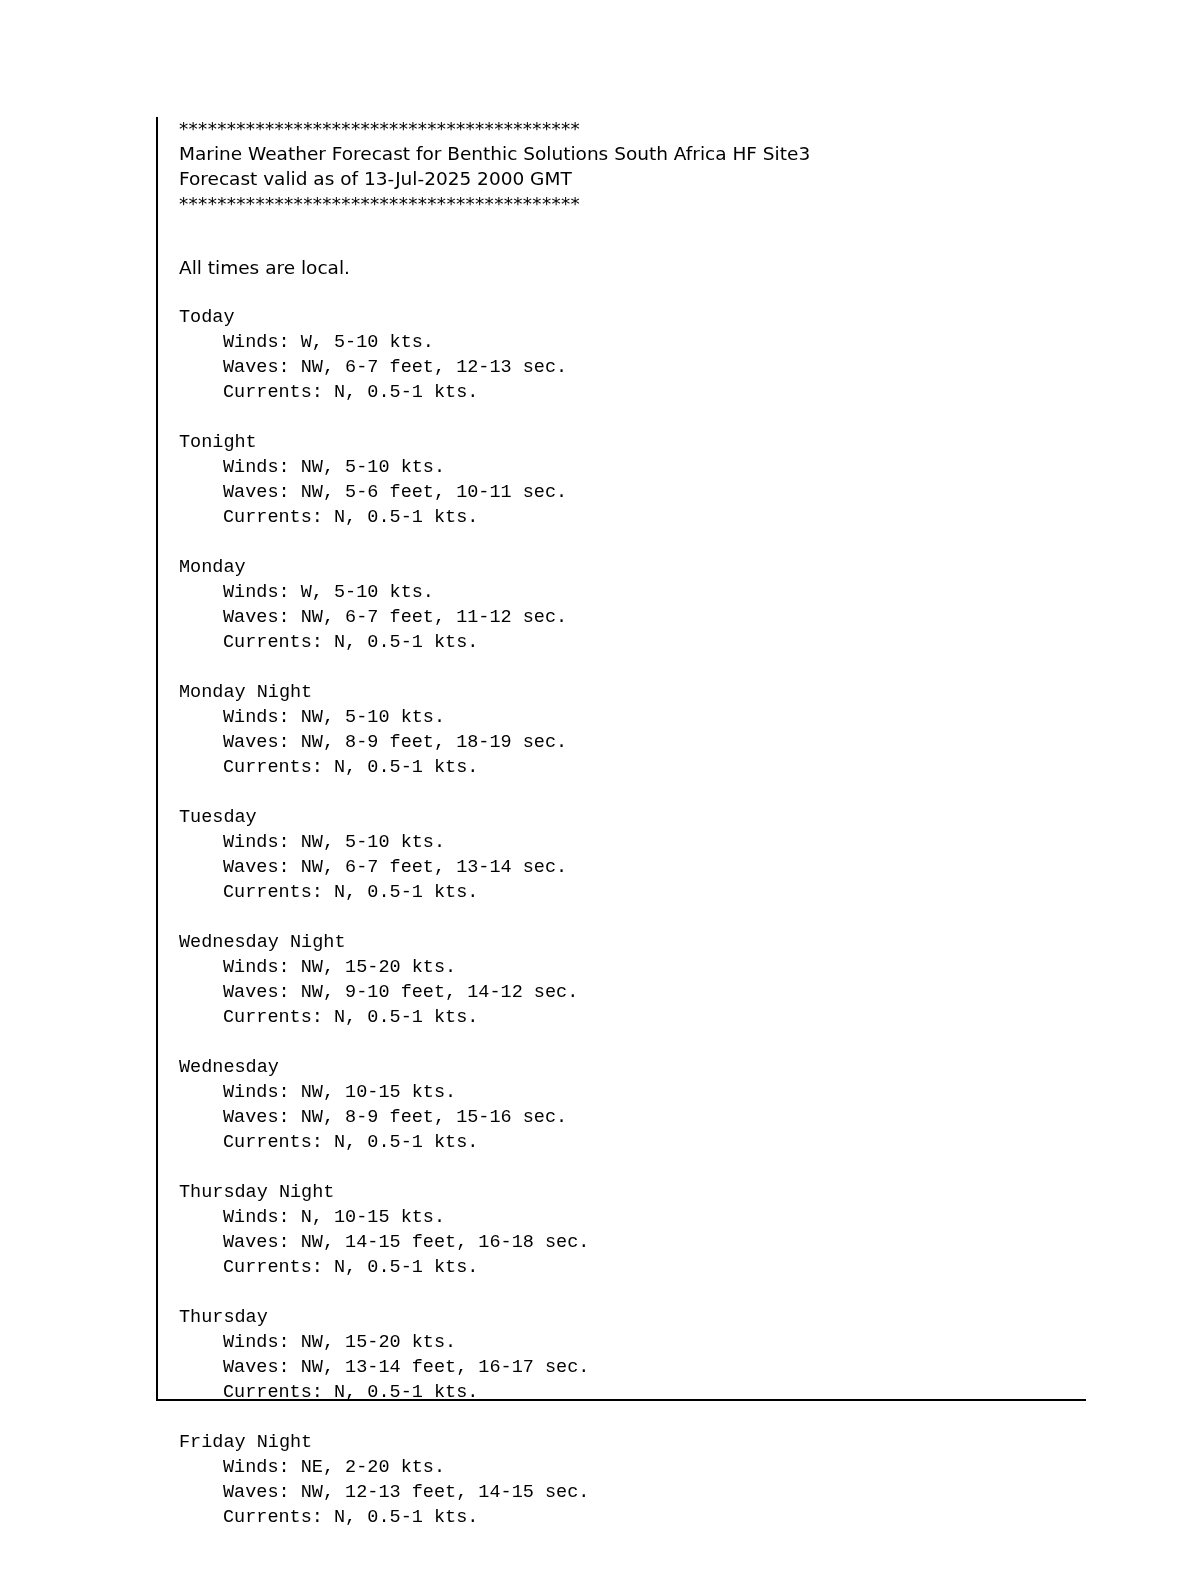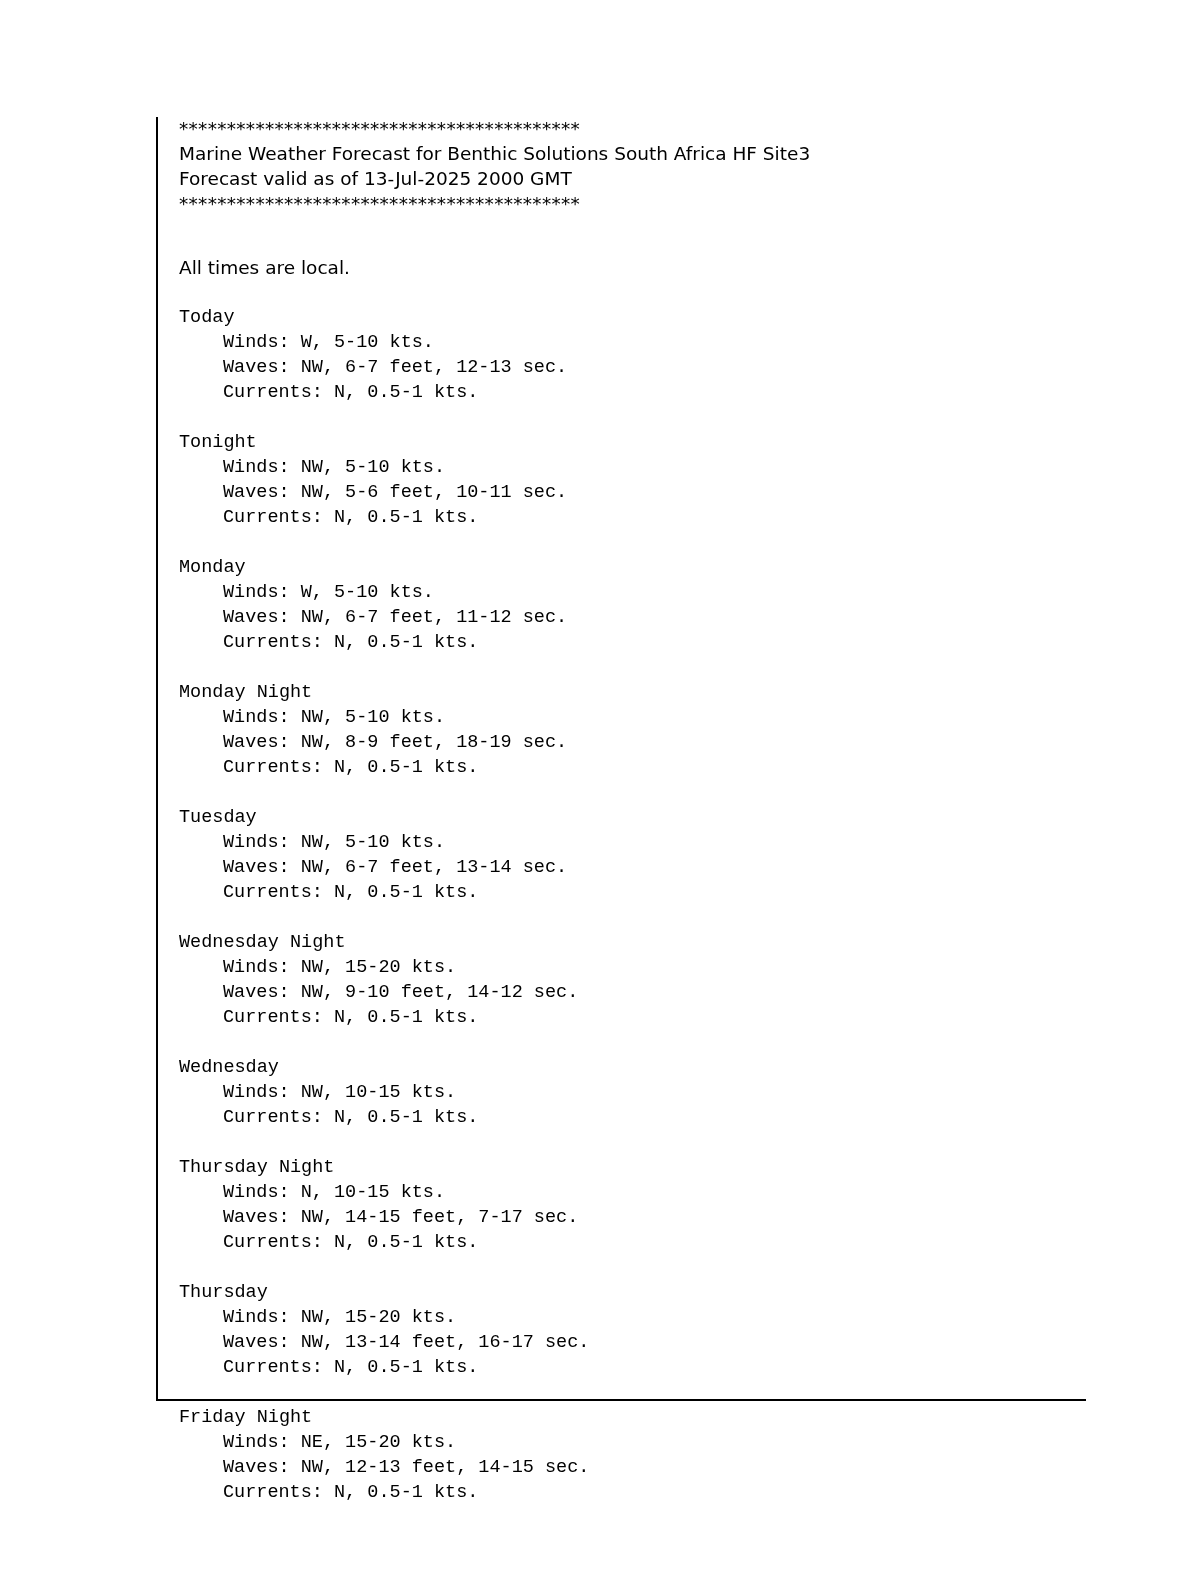"Waves: NW, 8-9 feet, 15-16" div.detail { html: none -> <div>Waves: NW, 8-9 feet, 15-16 sec.</div> }
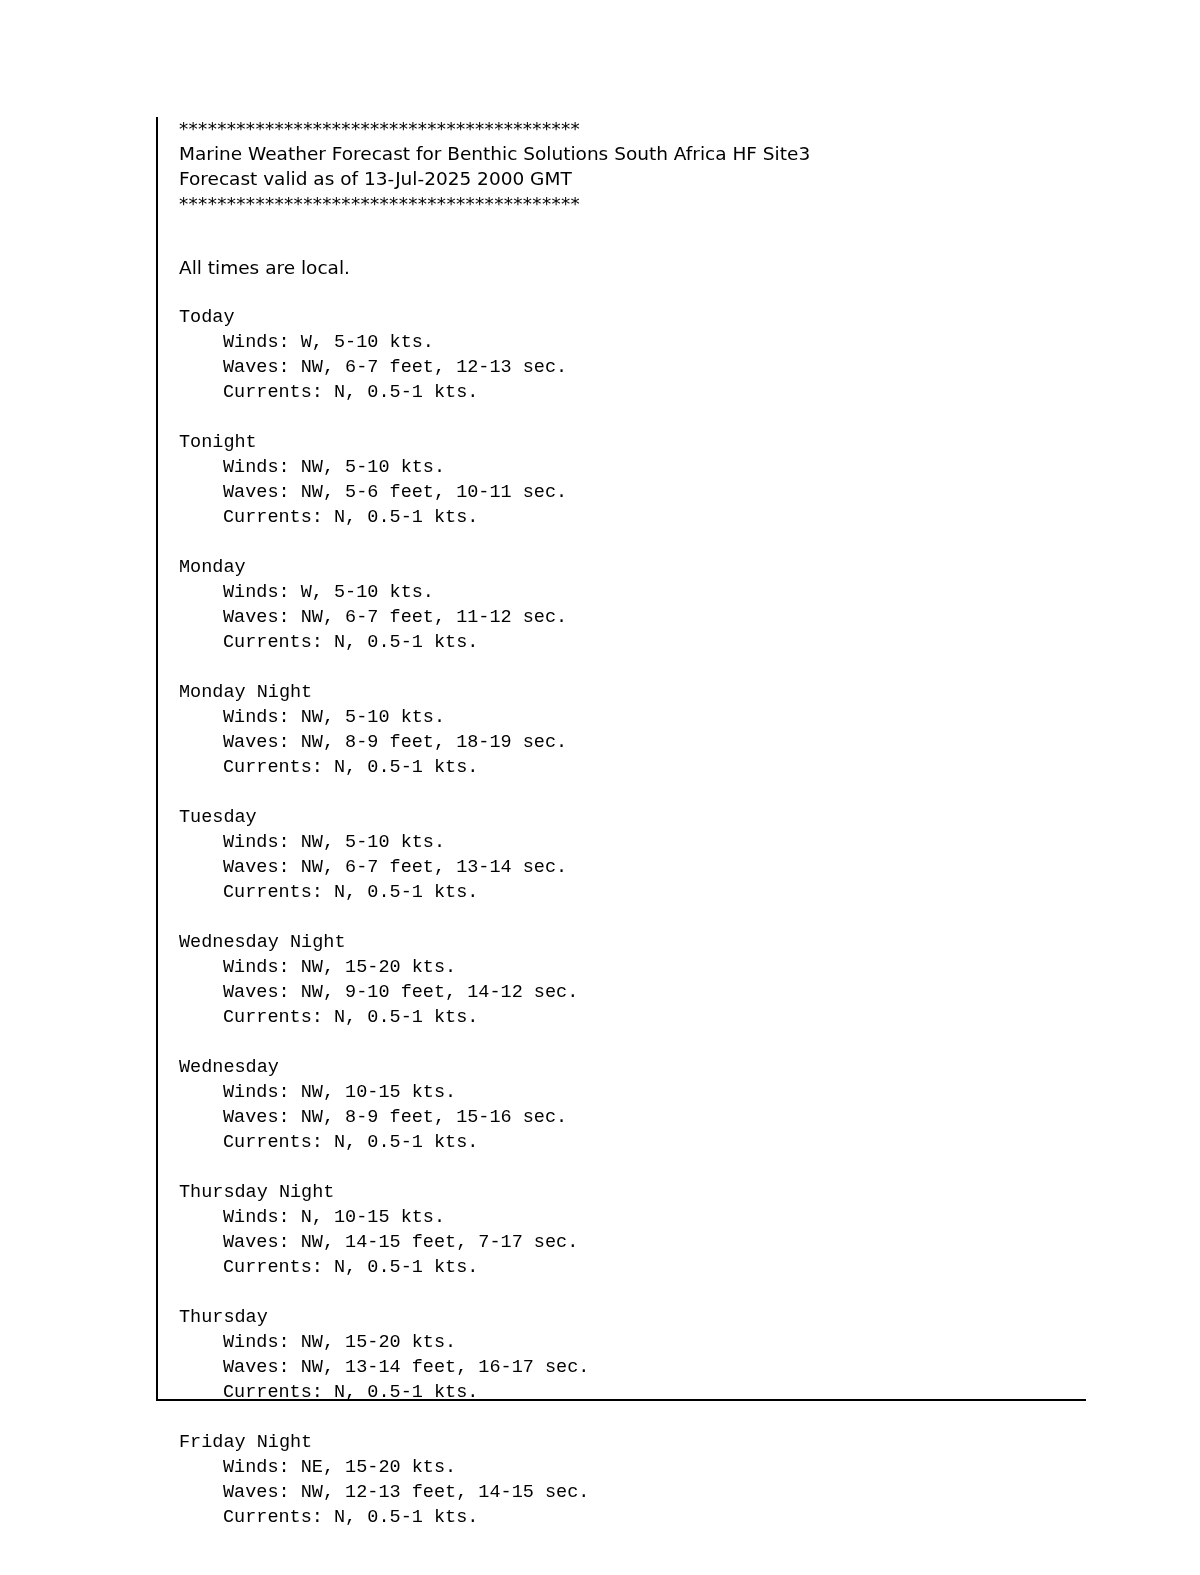"Waves: NW, 14-15 feet, 7-17" div.detail { text: 7-17 -> 16-18 }
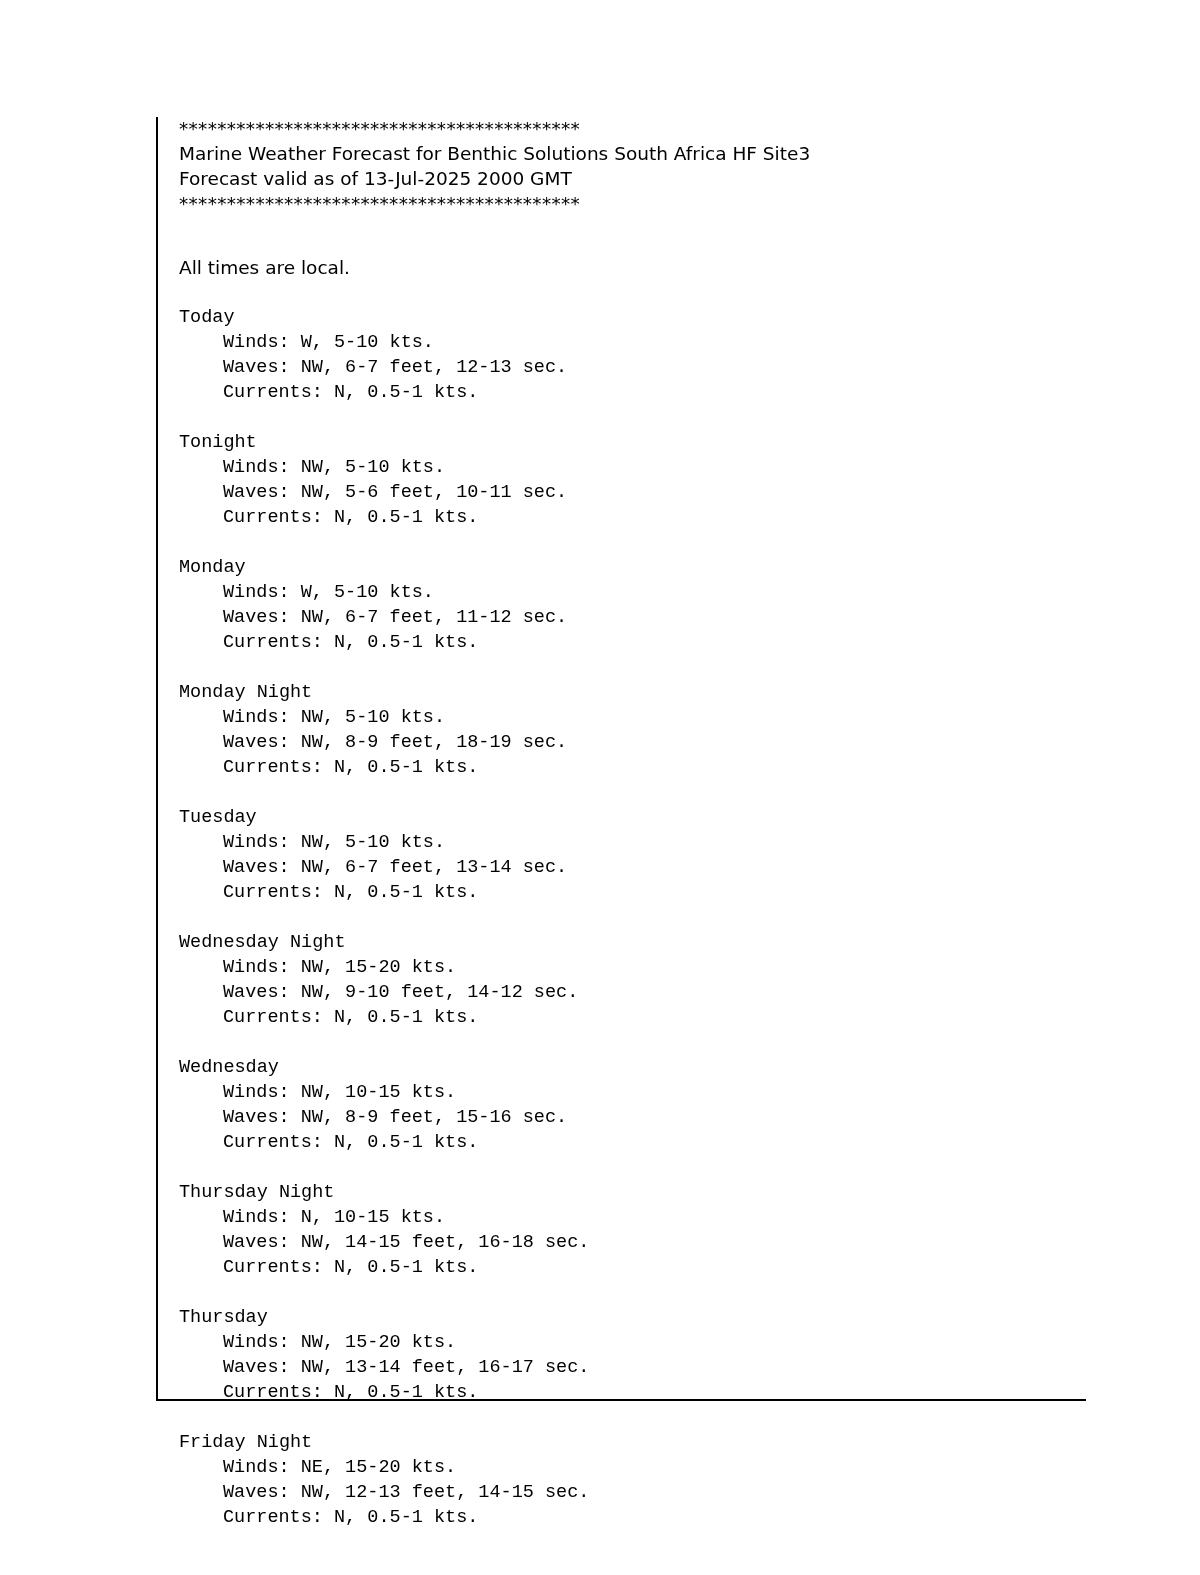"Winds: NE, 15-20 kts." div.detail { text: 15-20 -> 2-20 }
